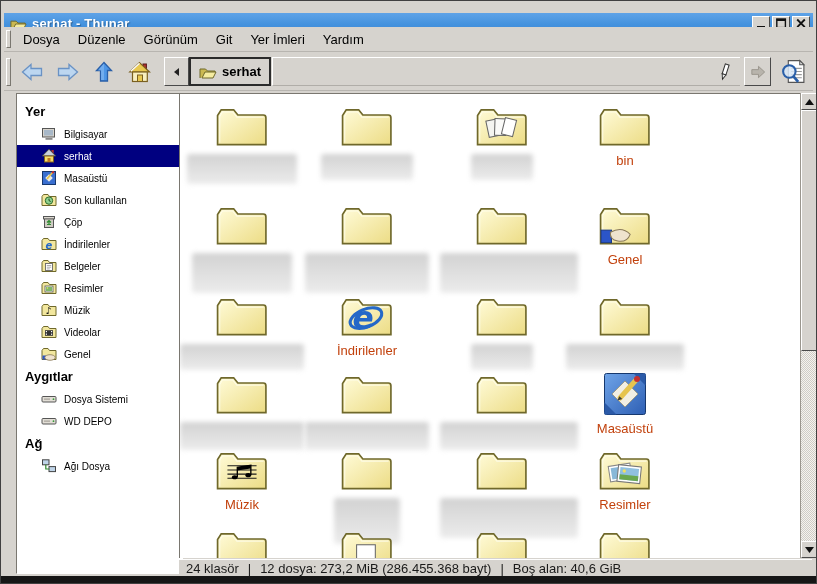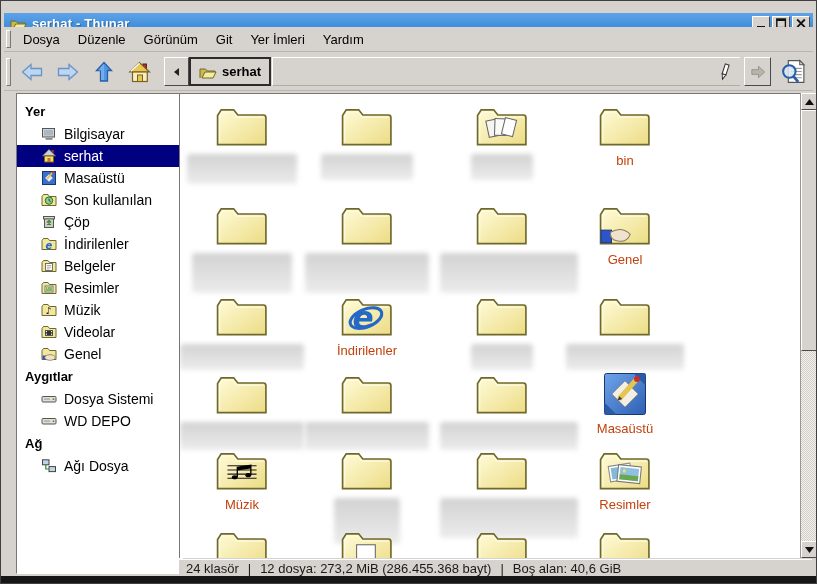"Bilgisayar" .side-item .lbl { font-size: 14px -> 10px }
